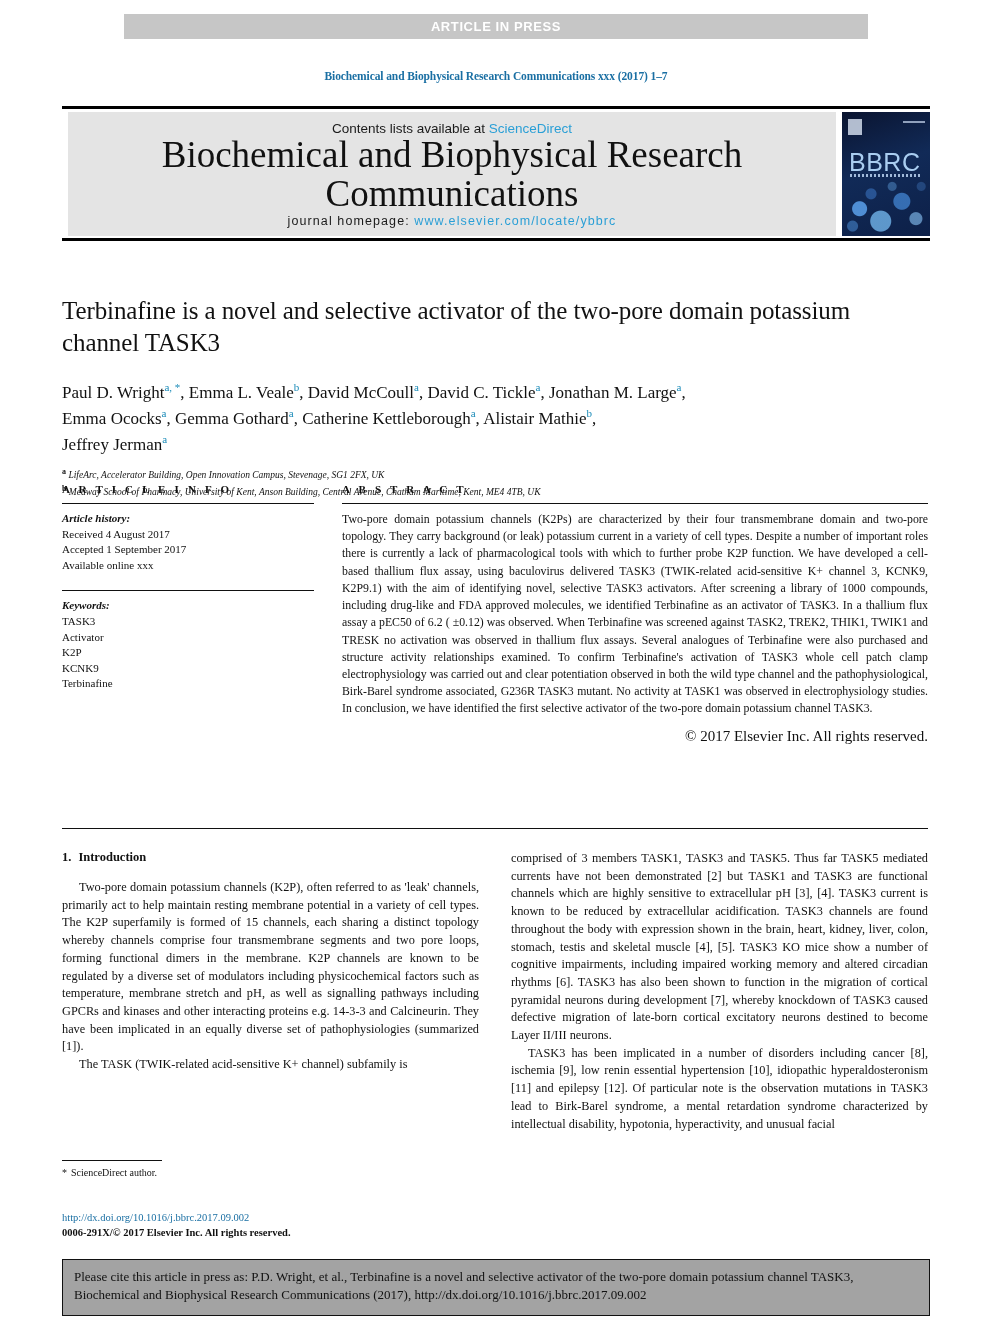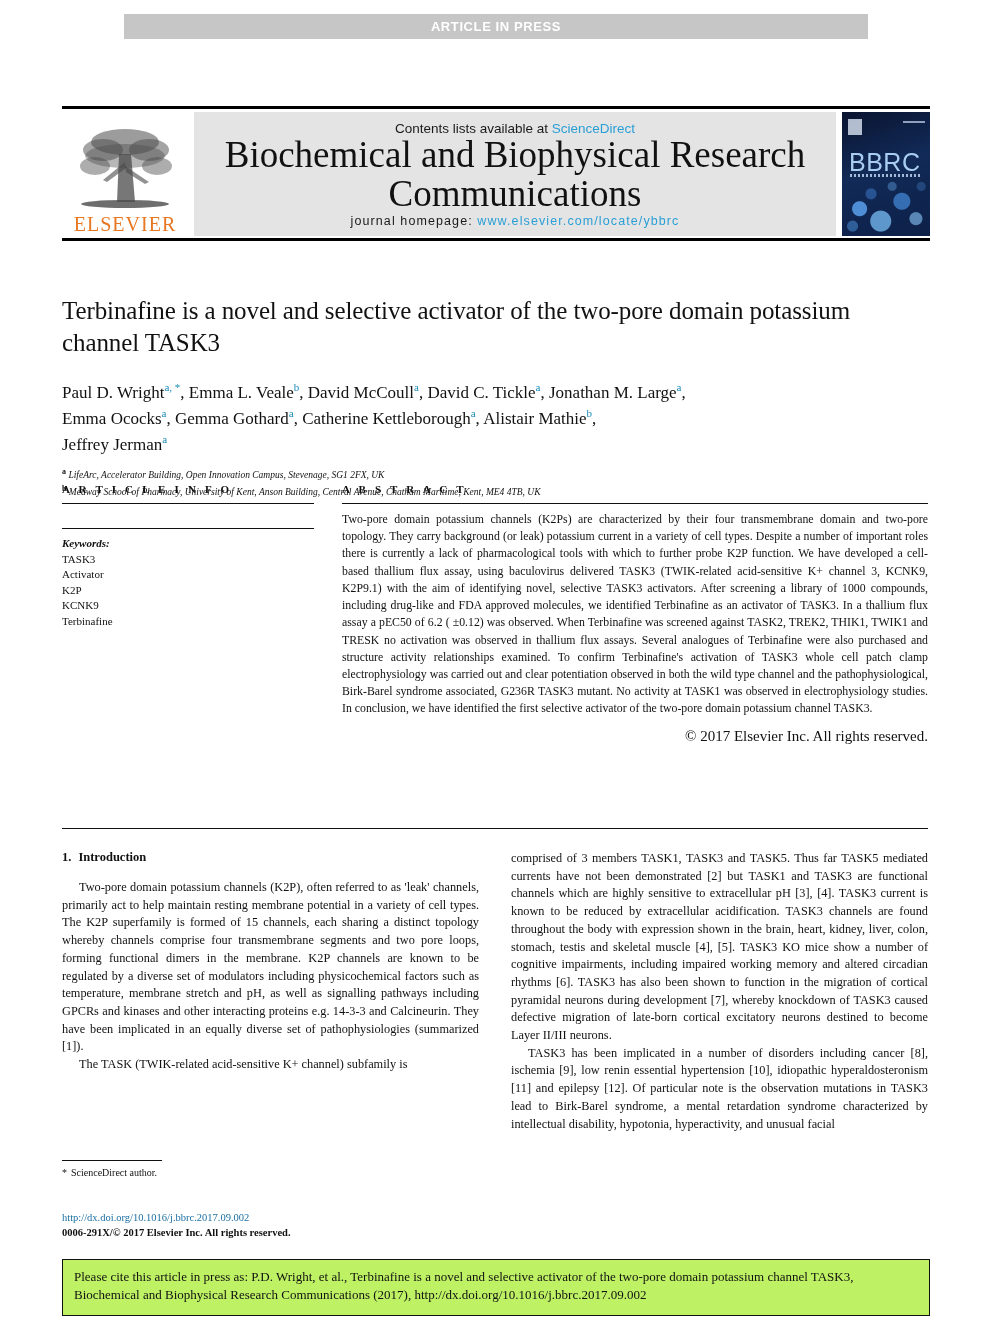"Biochemical and Biophysical Research Communications xxx" div.running-head { html: none -> <div>Biochemical and Biophysical Research Communications xxx (2017) 1–7</div> }
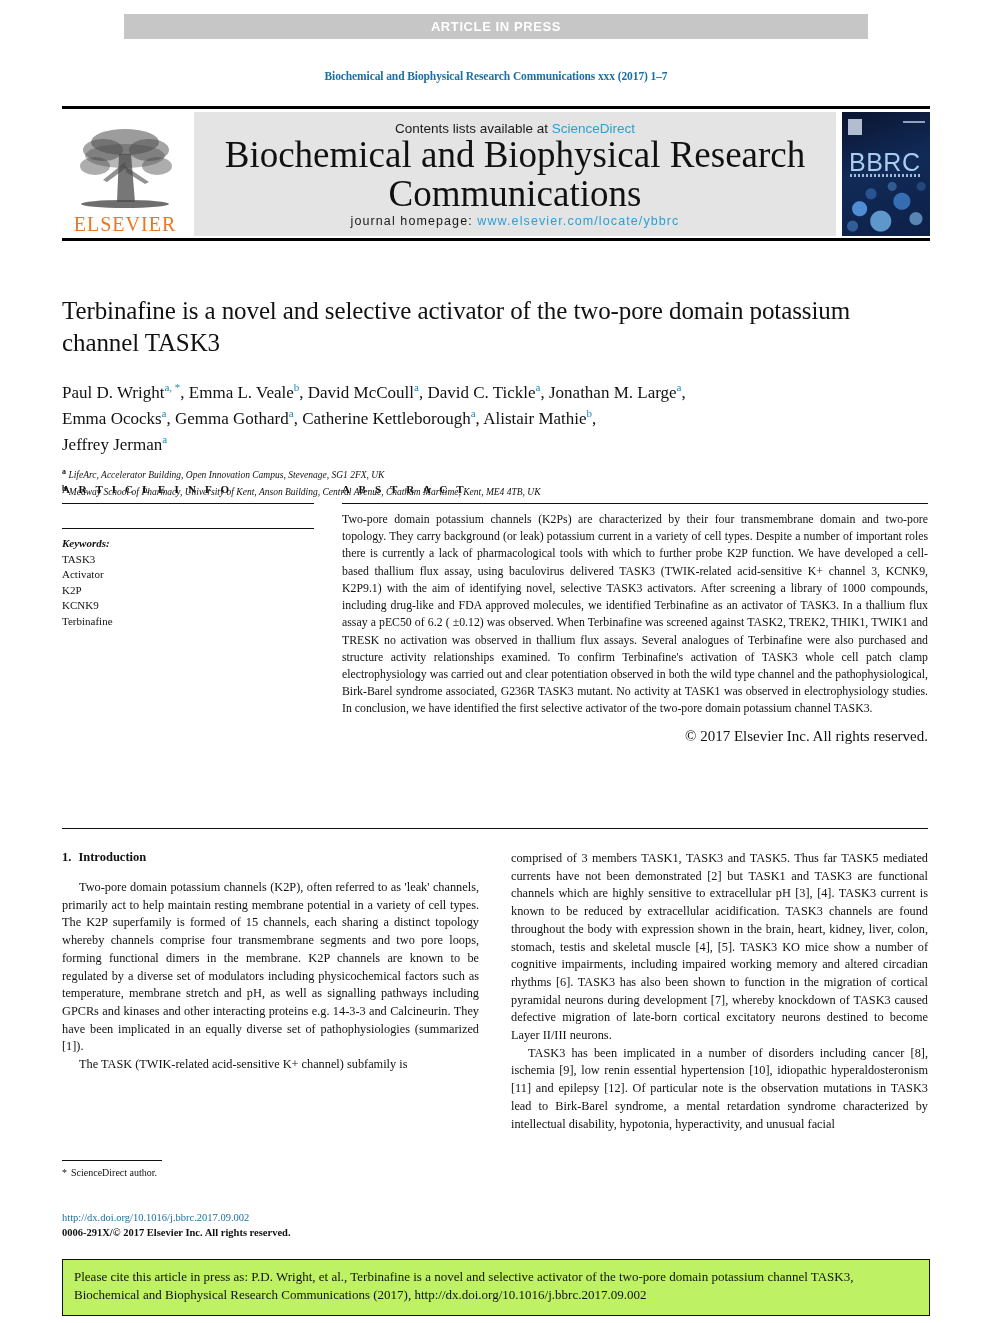"ELSEVIER" div.elsevier-logo { html: <div> <svg> <g> <ellipse></ellipse> <ellipse></ellipse> <ellipse></ellipse> <ellipse></ellipse> <ellipse></ellipse> <ellipse></ellipse> <path></path> <path></path> <path></path> <ellipse></ellipse> </g> </svg> <div>ELSEVIER</div> </div> -> none }
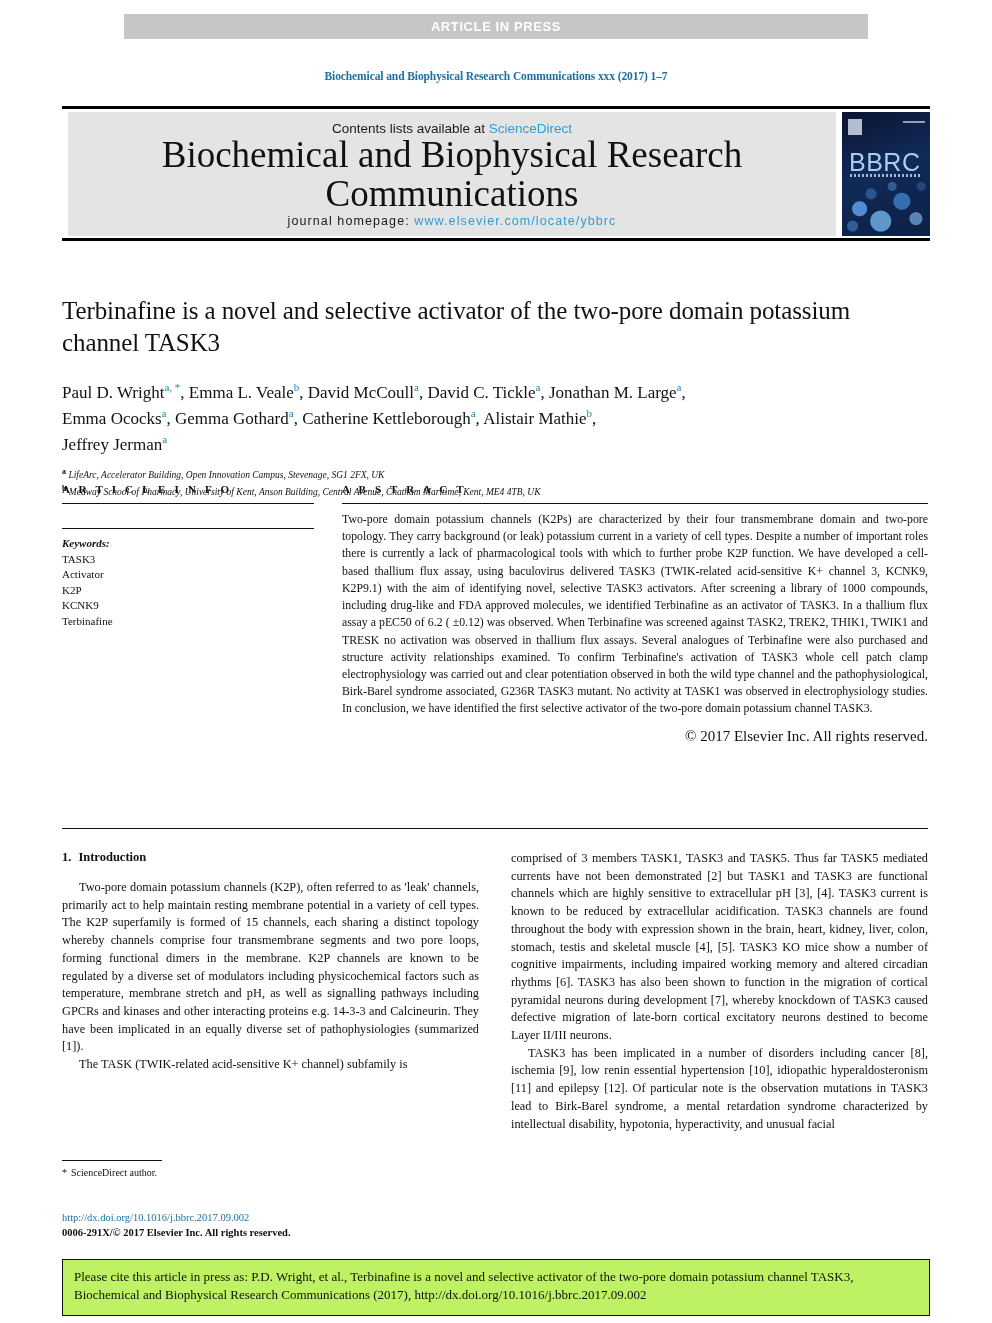"Article history:" div.info-block { html: none -> <div> <div>Article history:</div> <div>Received 4 August 2017</div> <div>Accepted 1 September 2017</div> <div>Available online xxx</div> </div> }
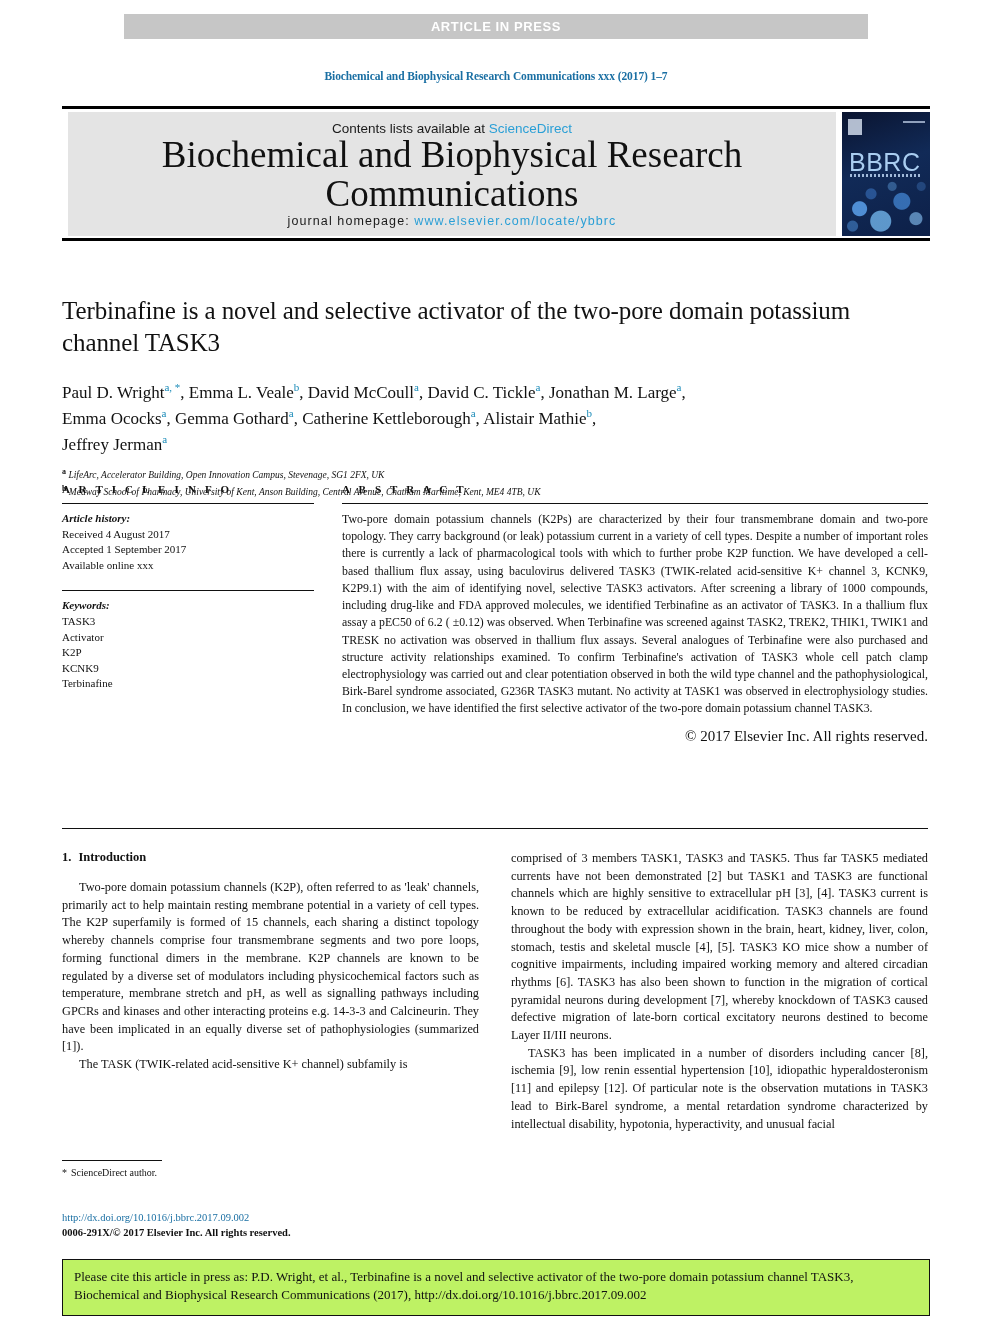"Please cite this article in" .cite-box { background: #bef264 -> #a3a3a3 }
